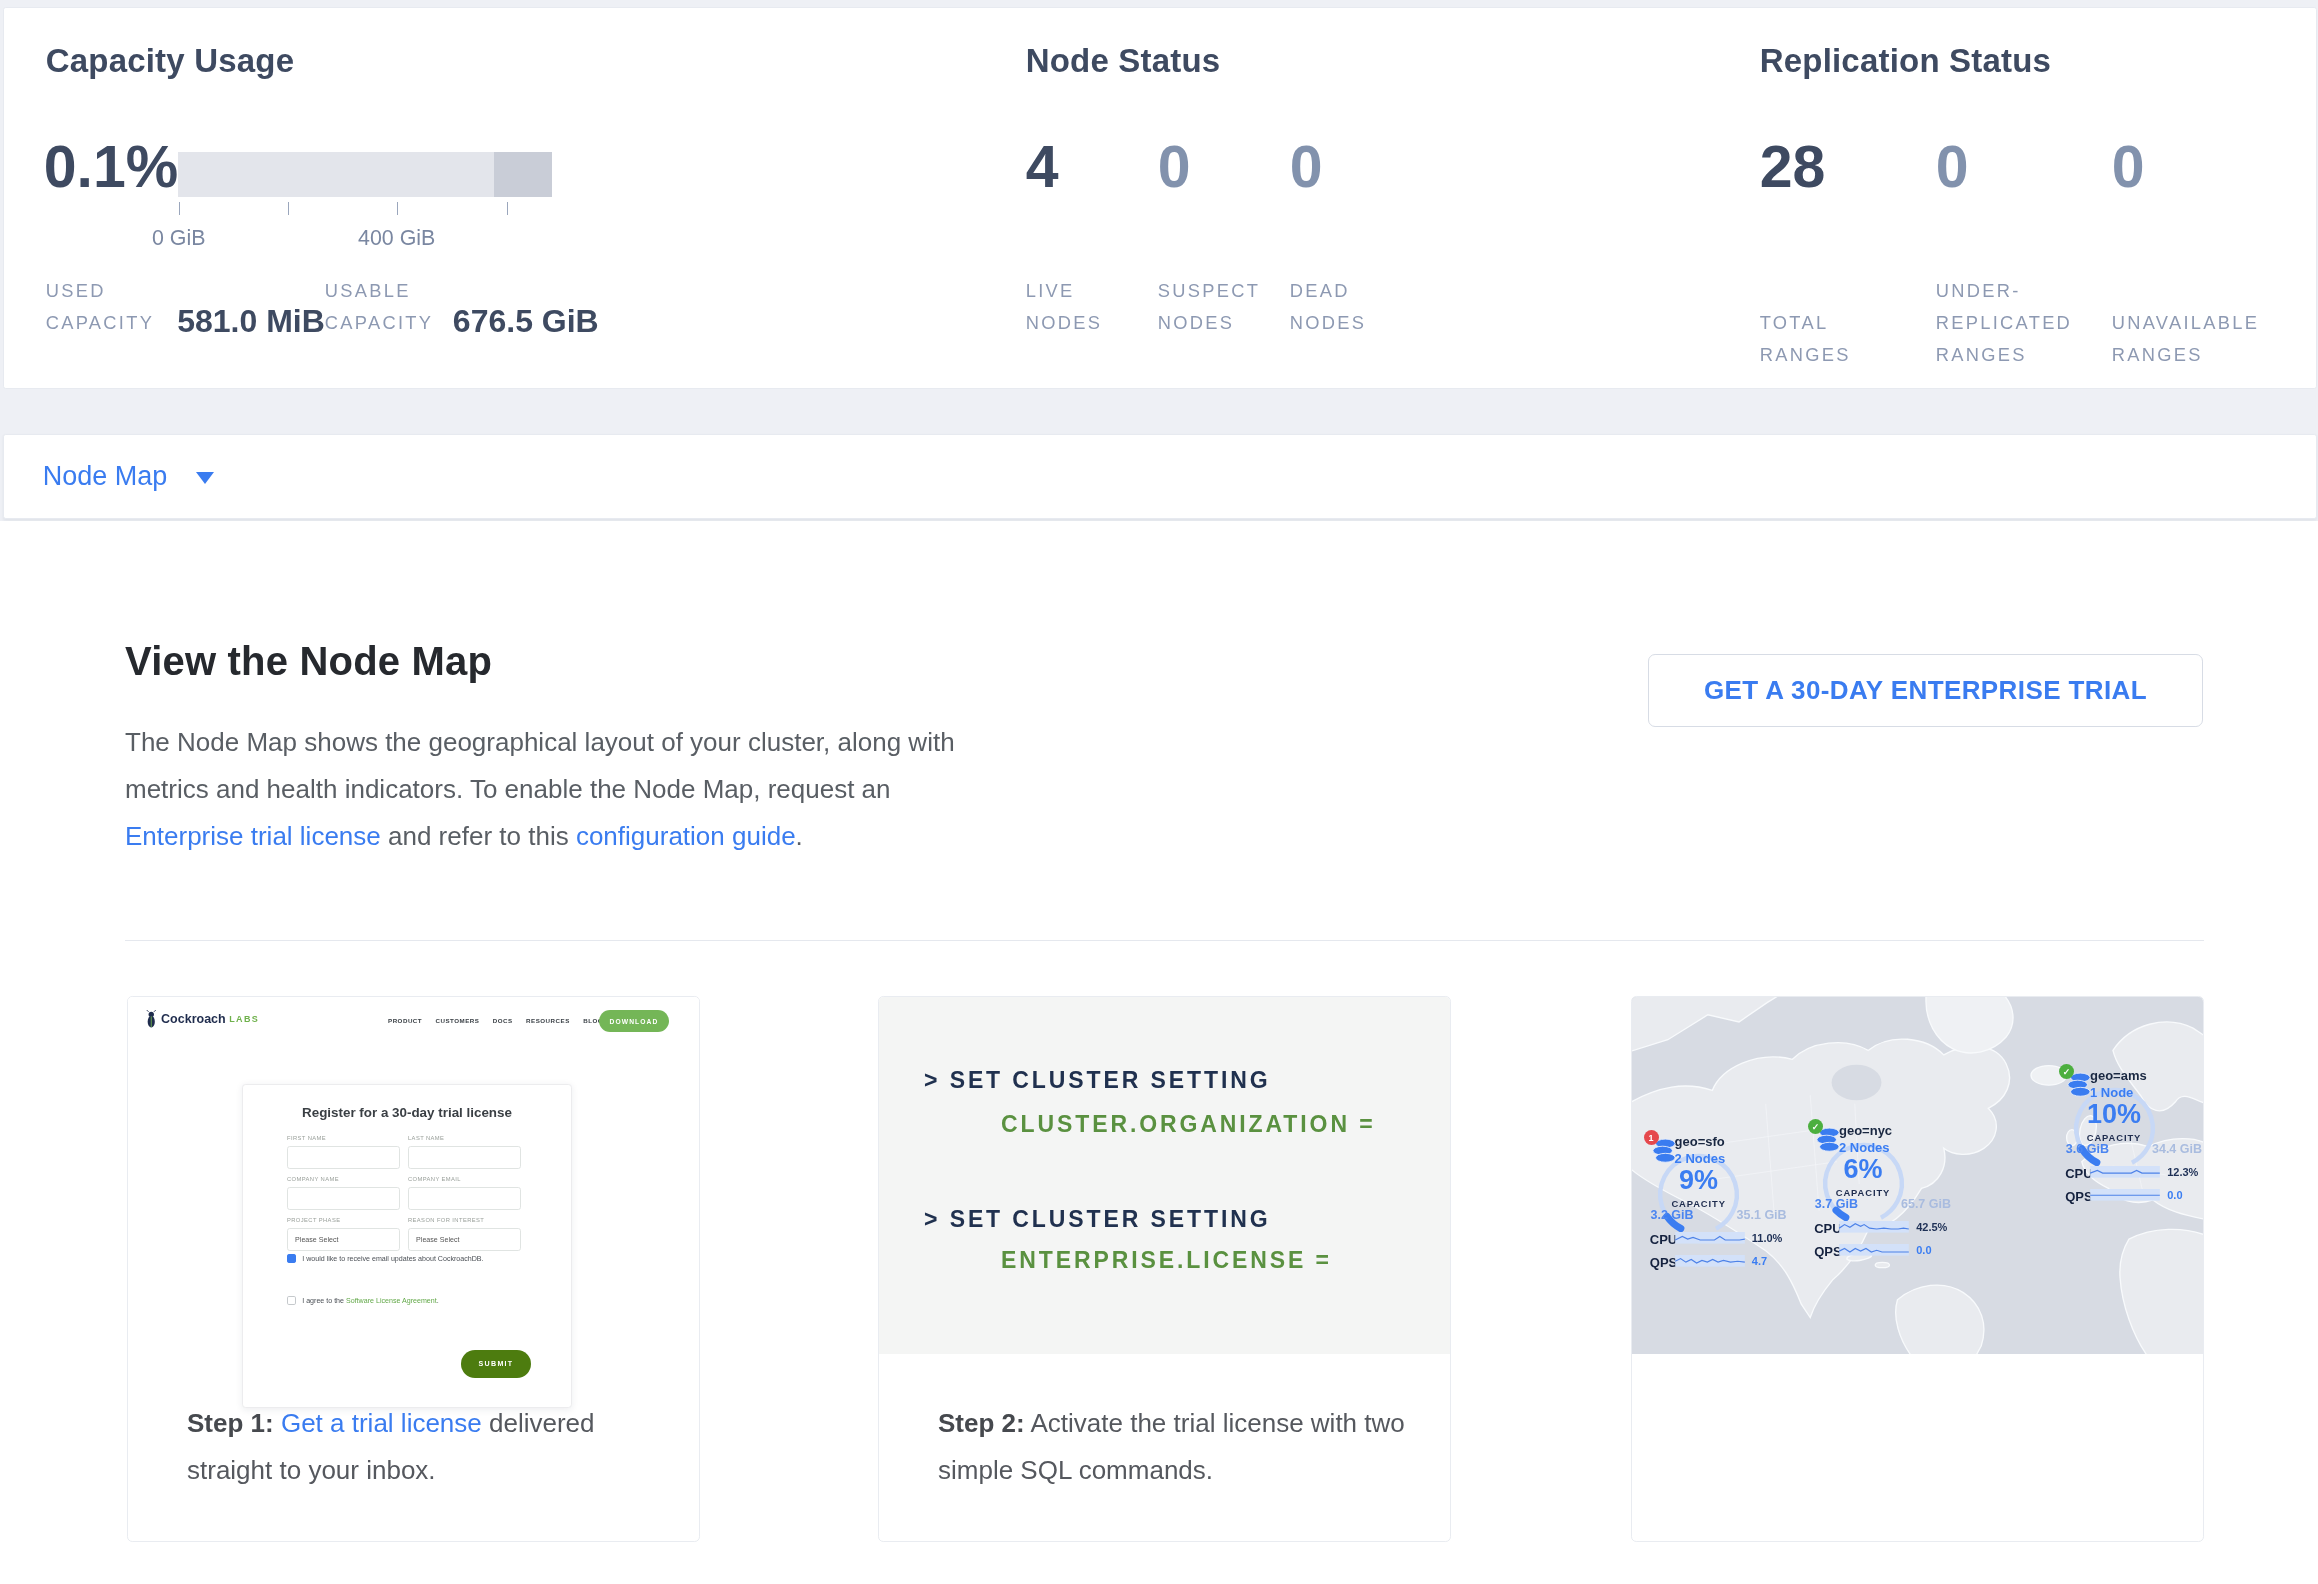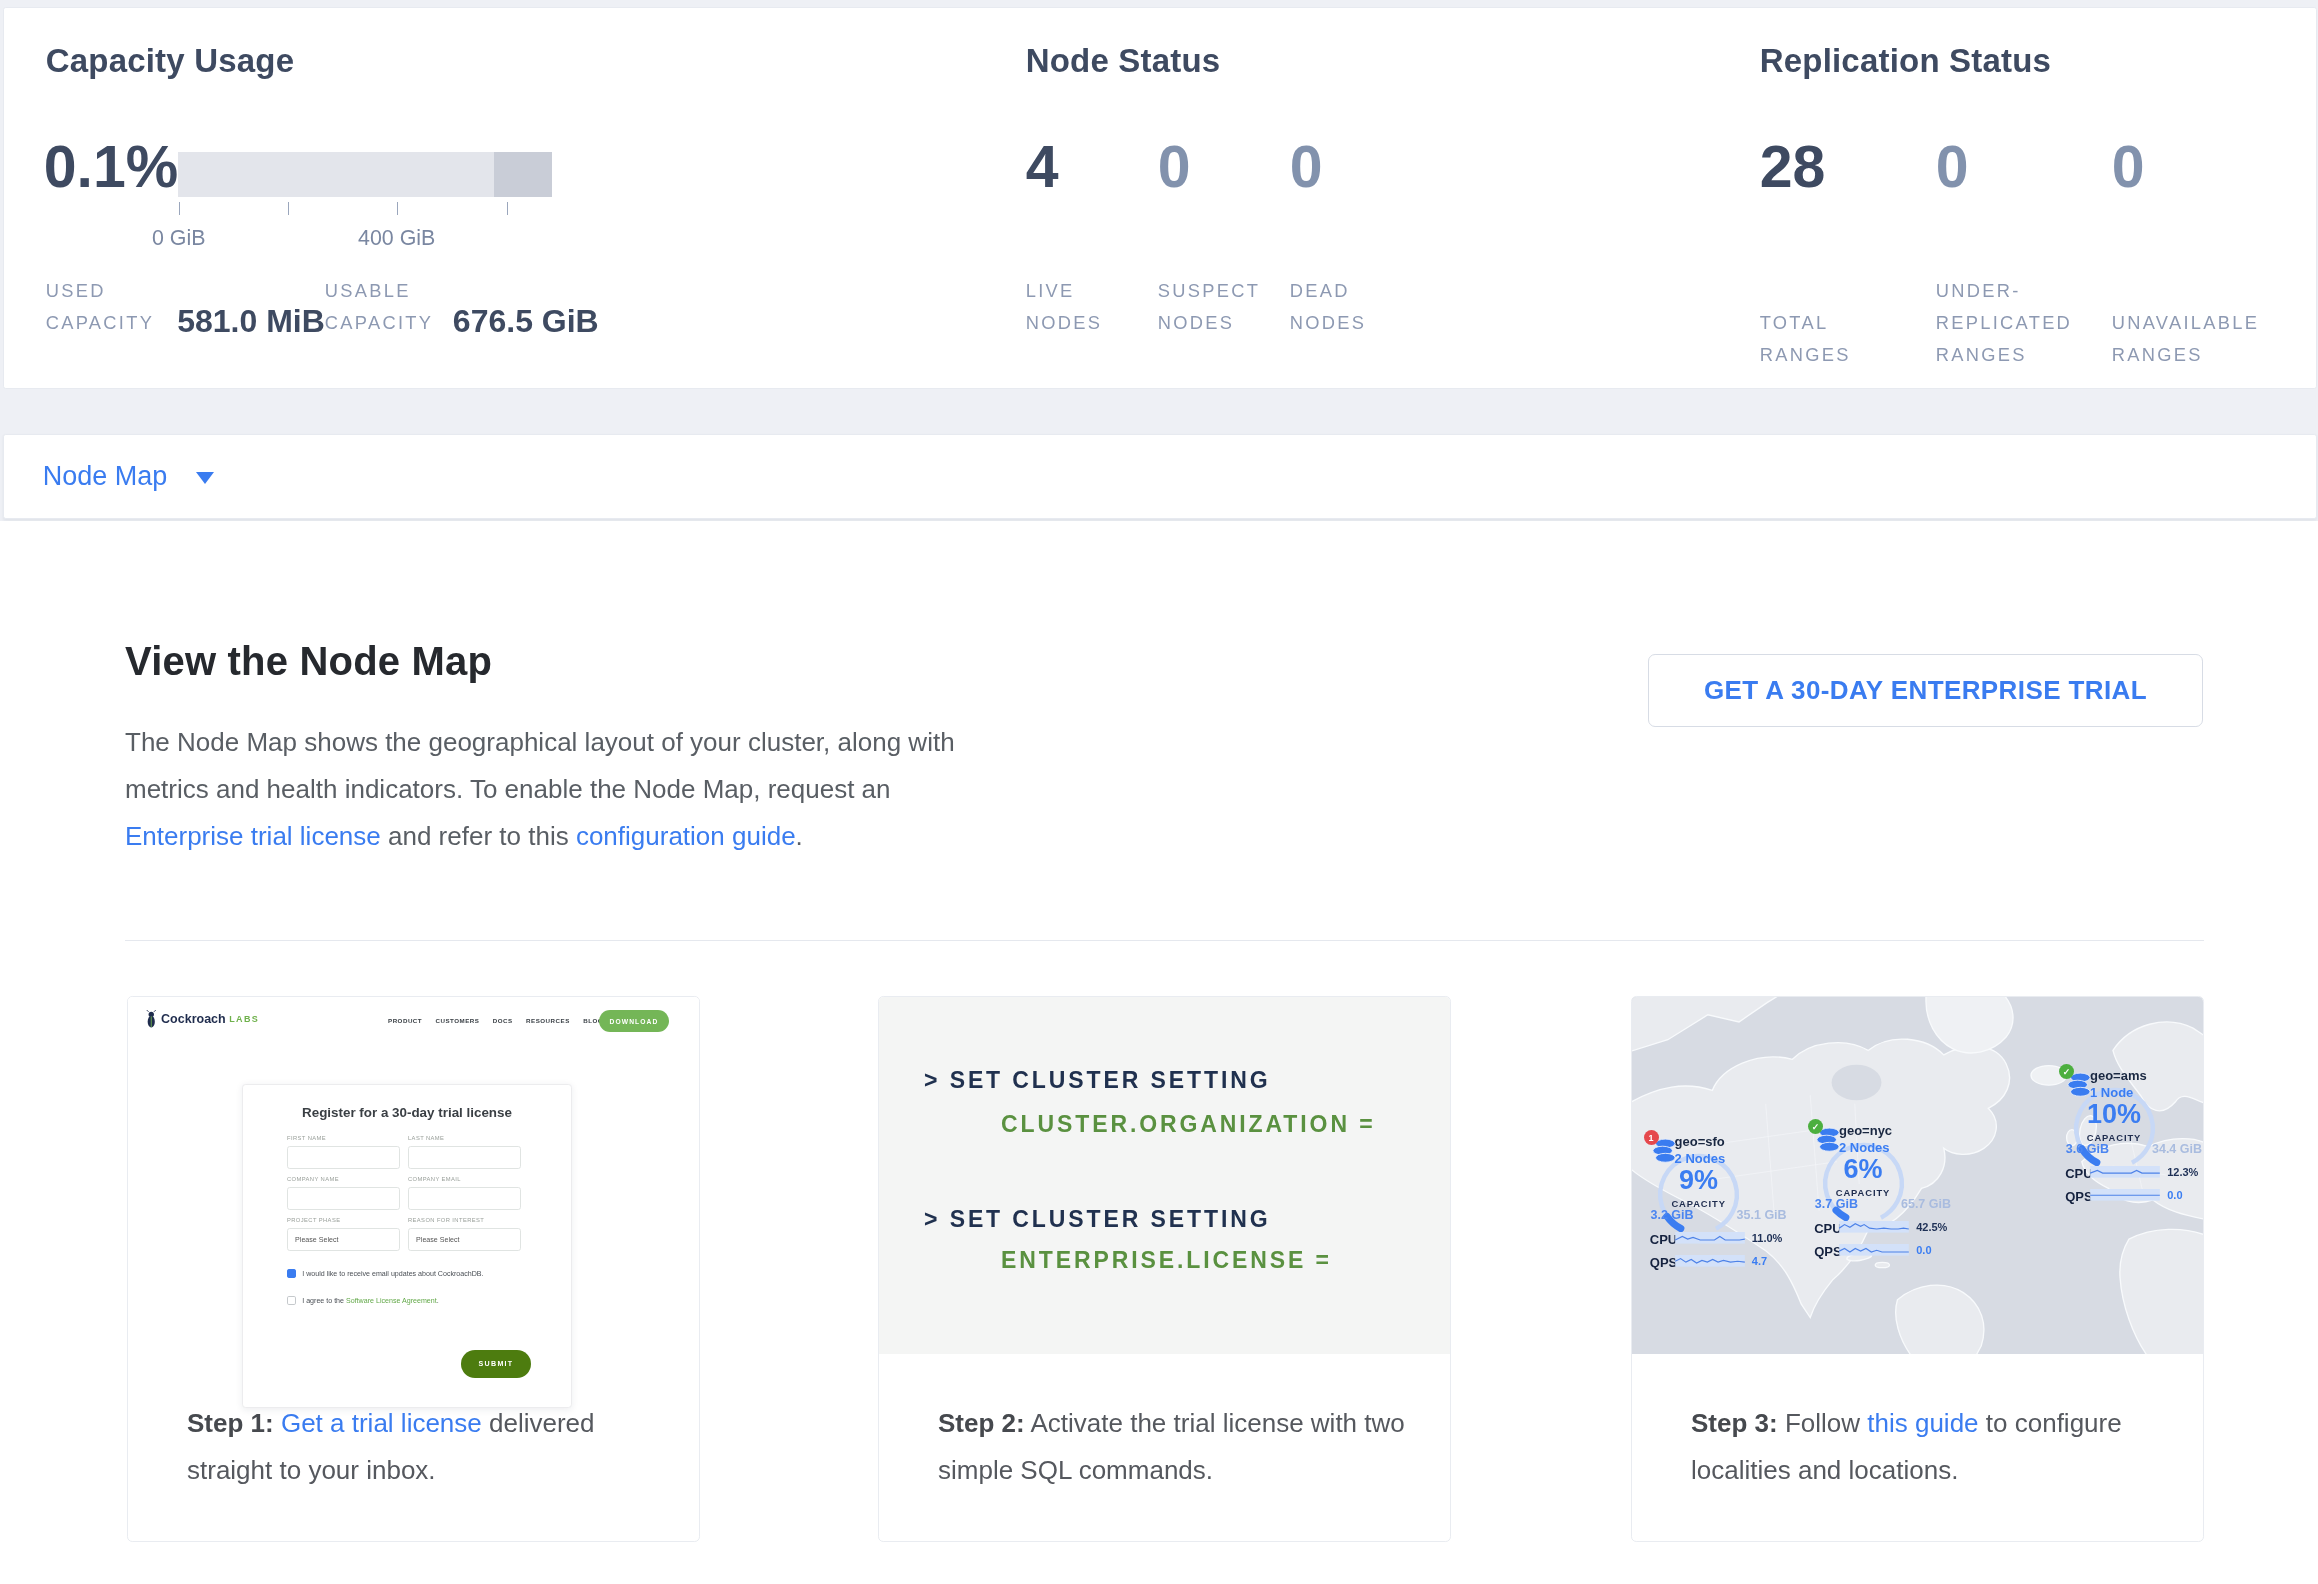"I would like to receive" div.mf-check { top: 184px -> 169px }
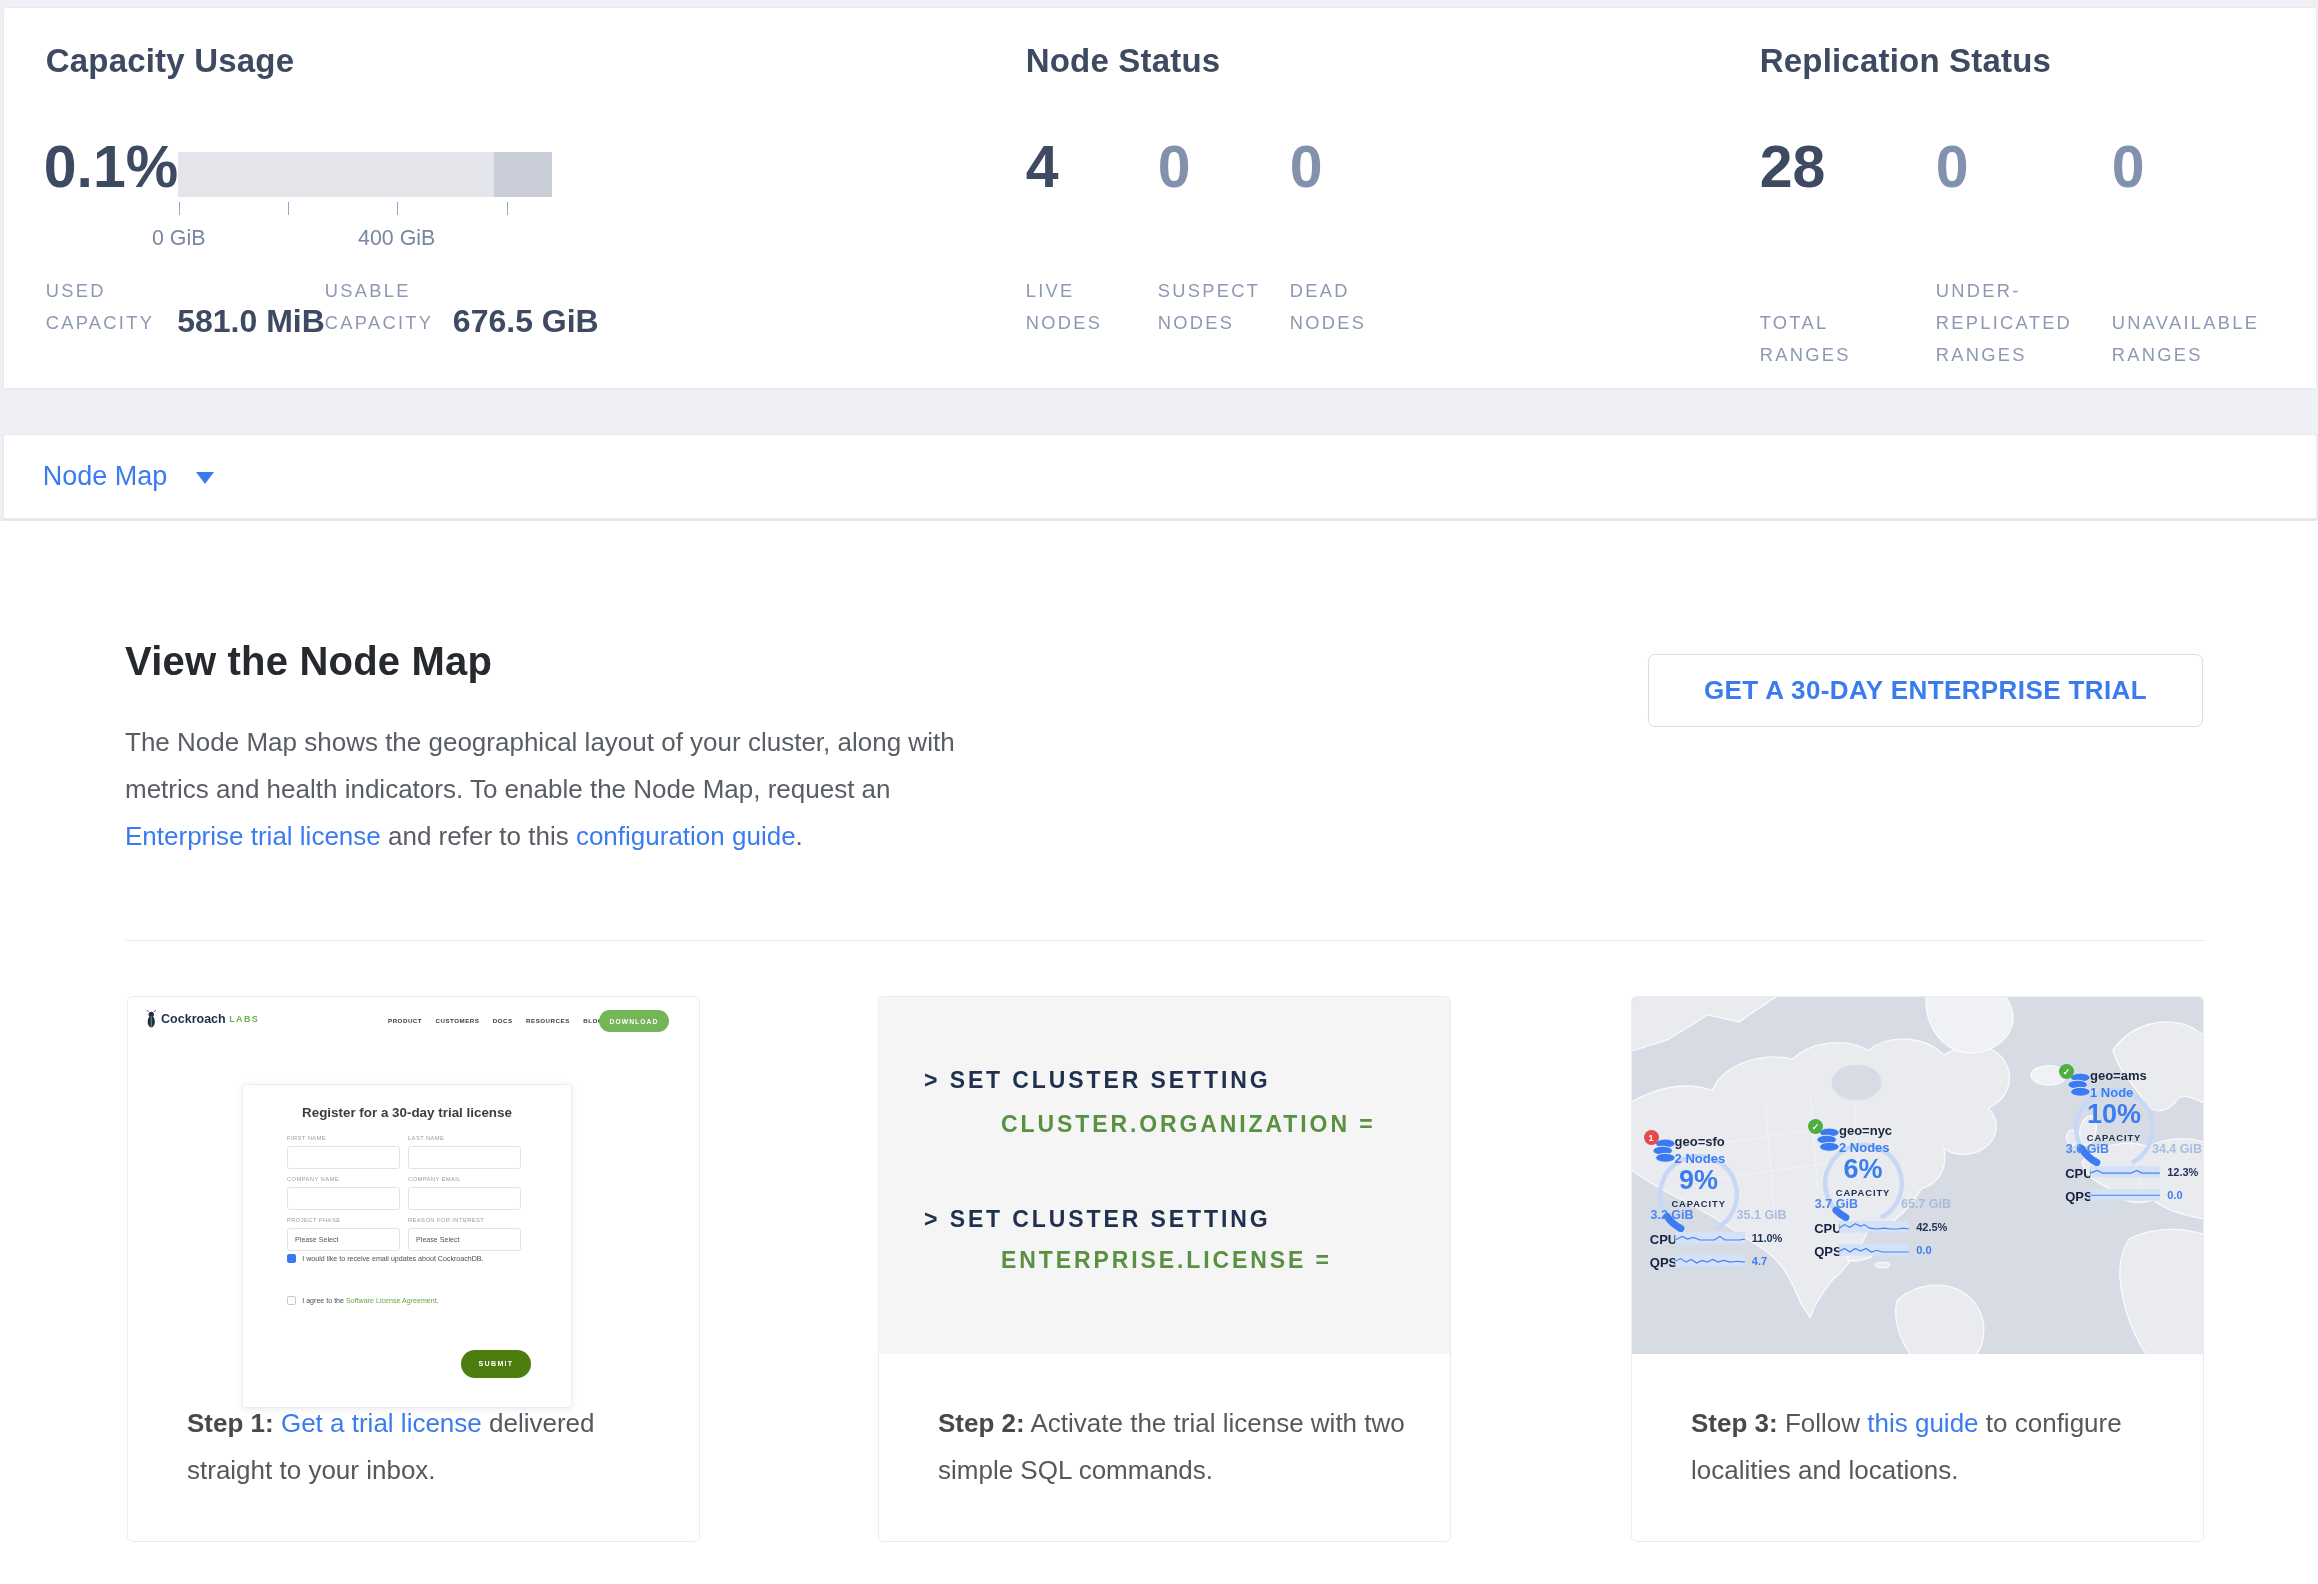"Step 3: Follow this guide" div.caption { html: <div><b>Step 3:</b><span> Follow </span><a>this guide</a><span> to configure localities and locations.</span></div> -> none }
